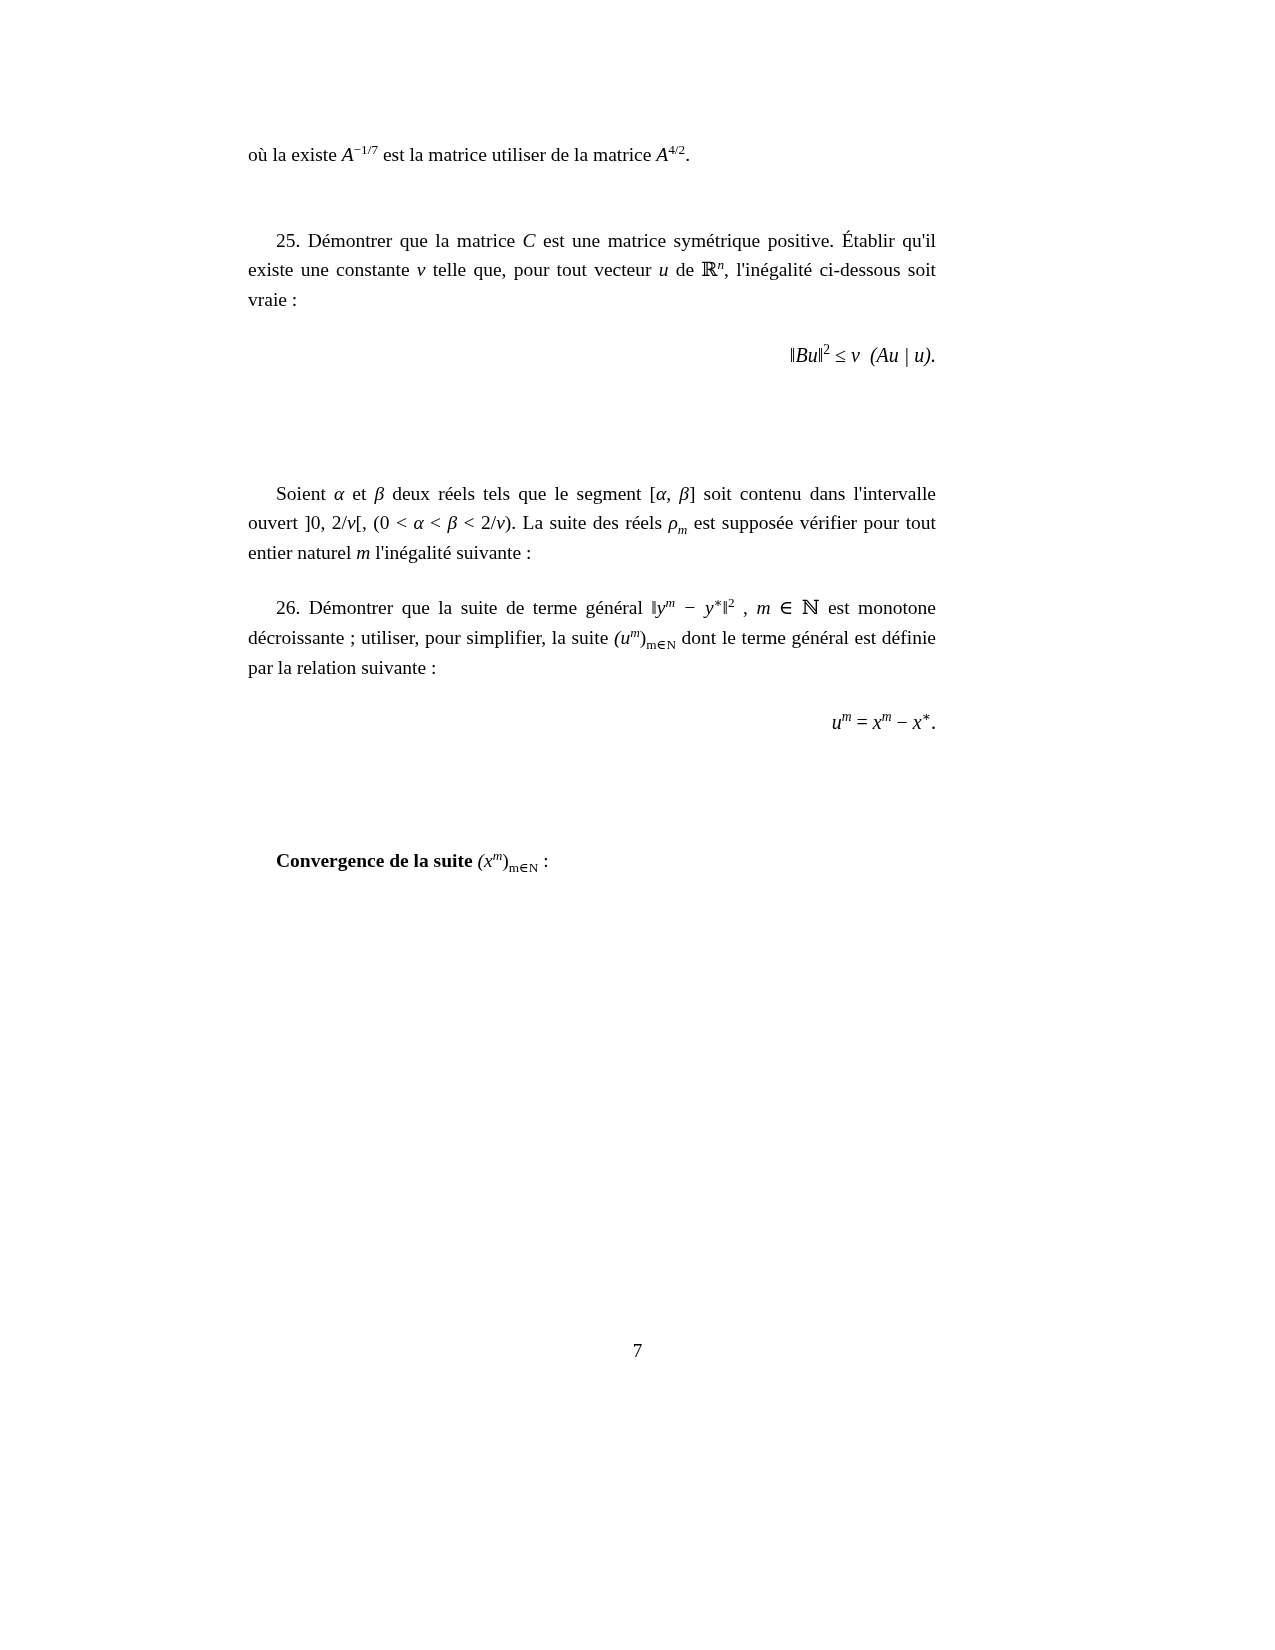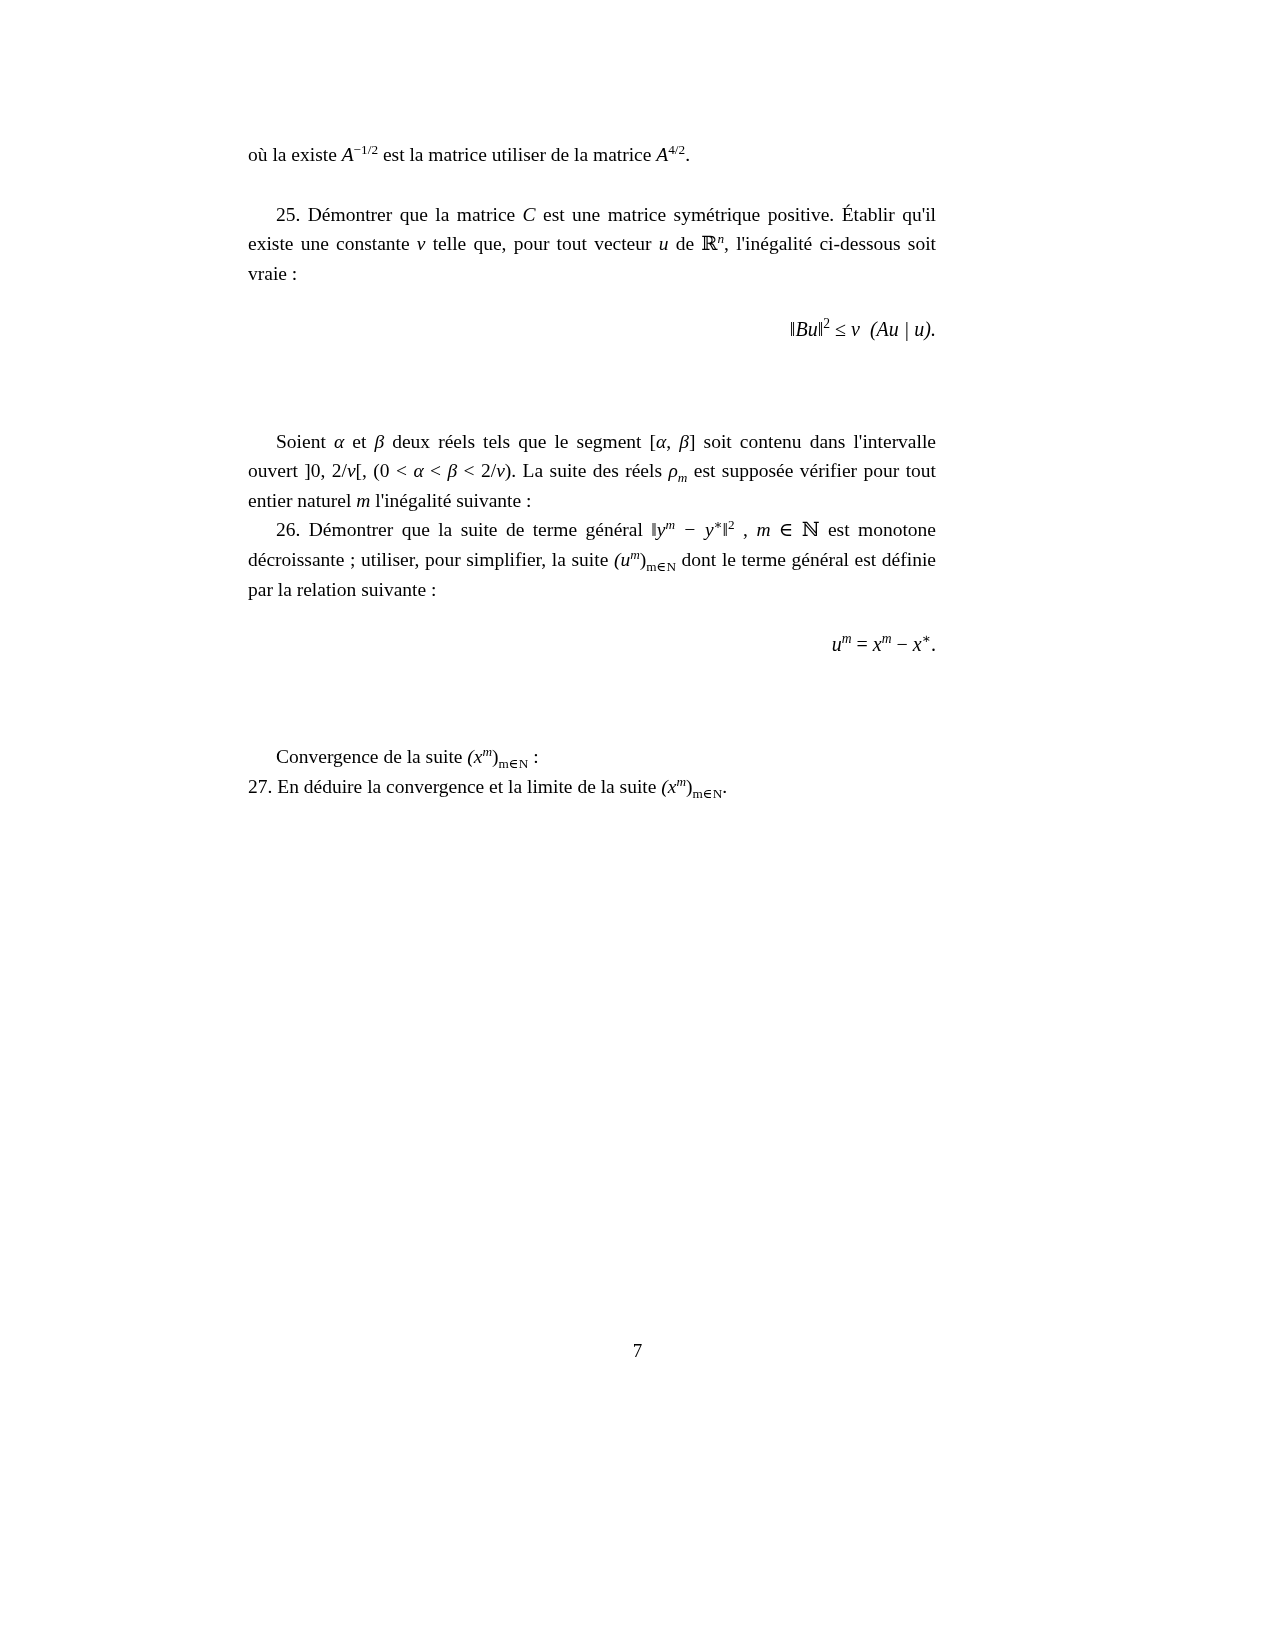"−1/2" sup.sm { text: 1/2 -> 1/7 }
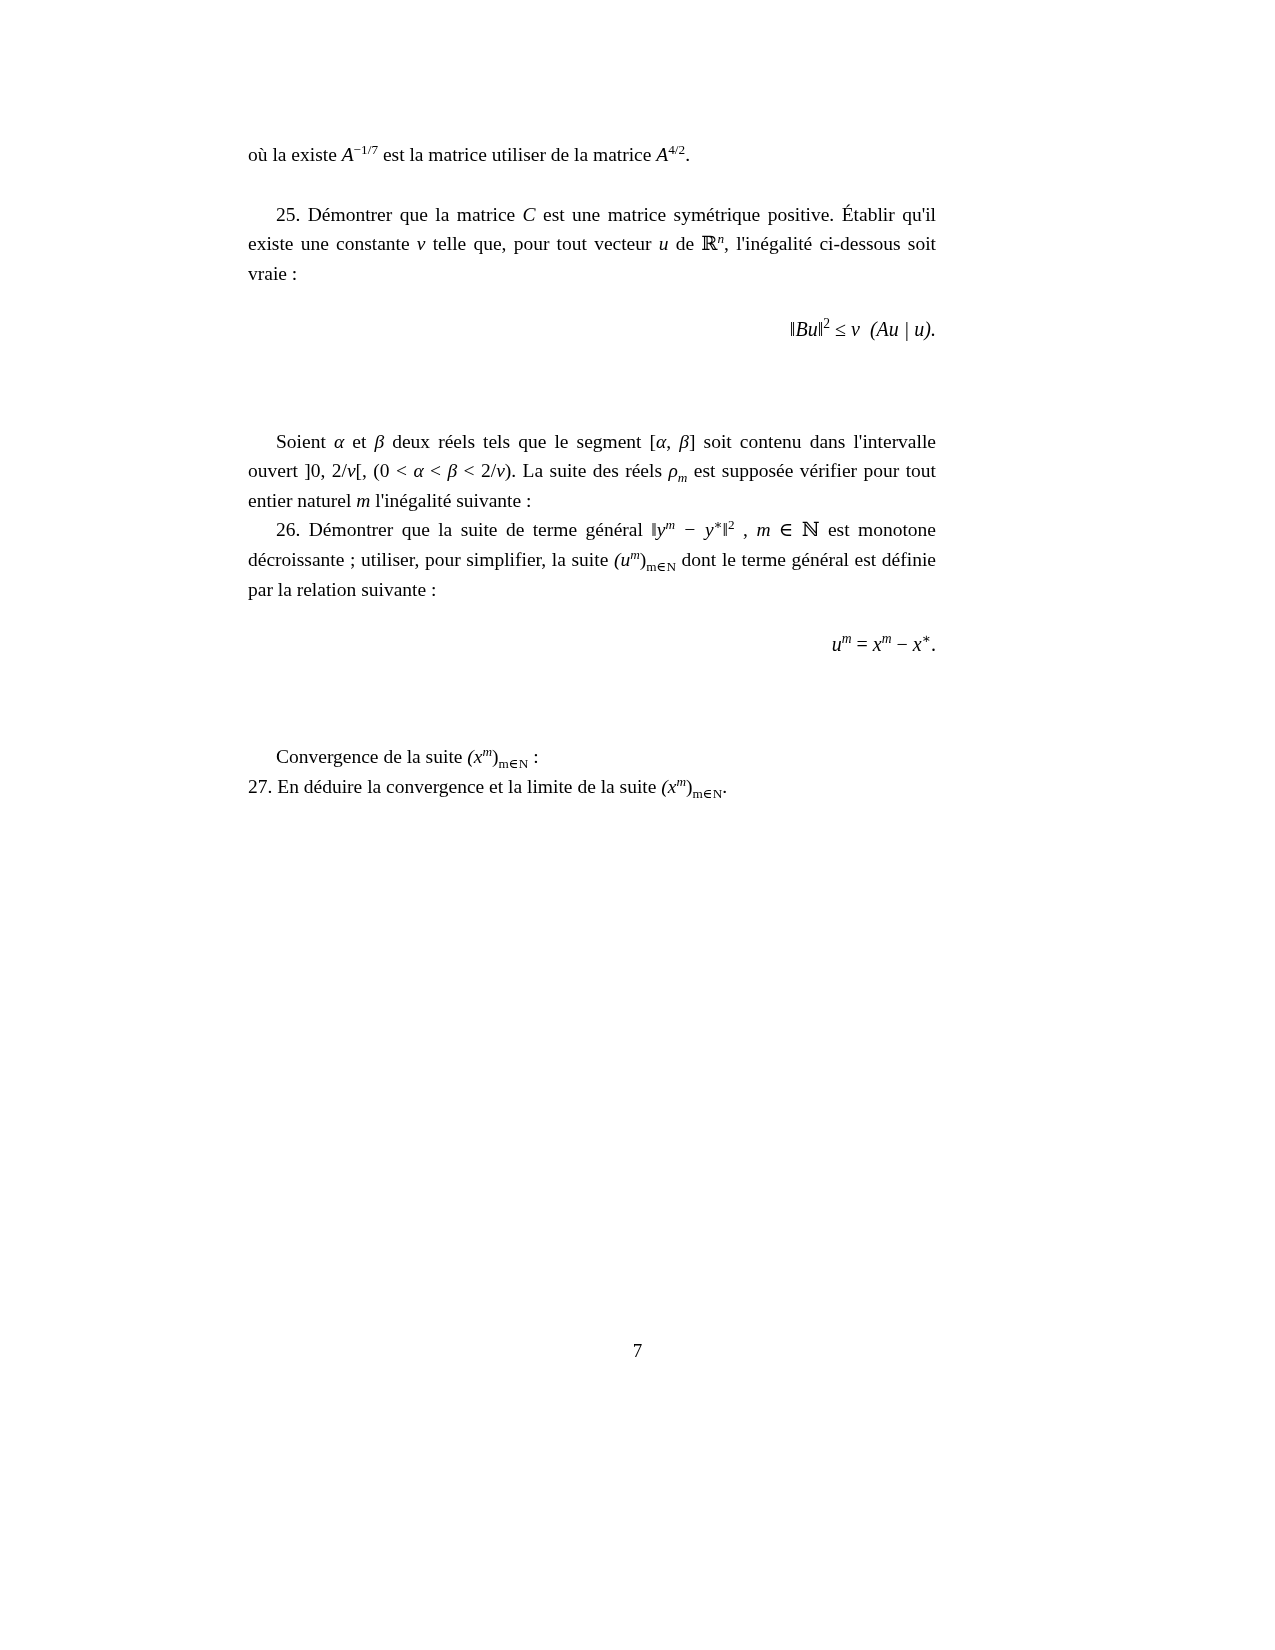"25. Démontrer que la matrice" .para.indent { margin-top: none -> 26px }
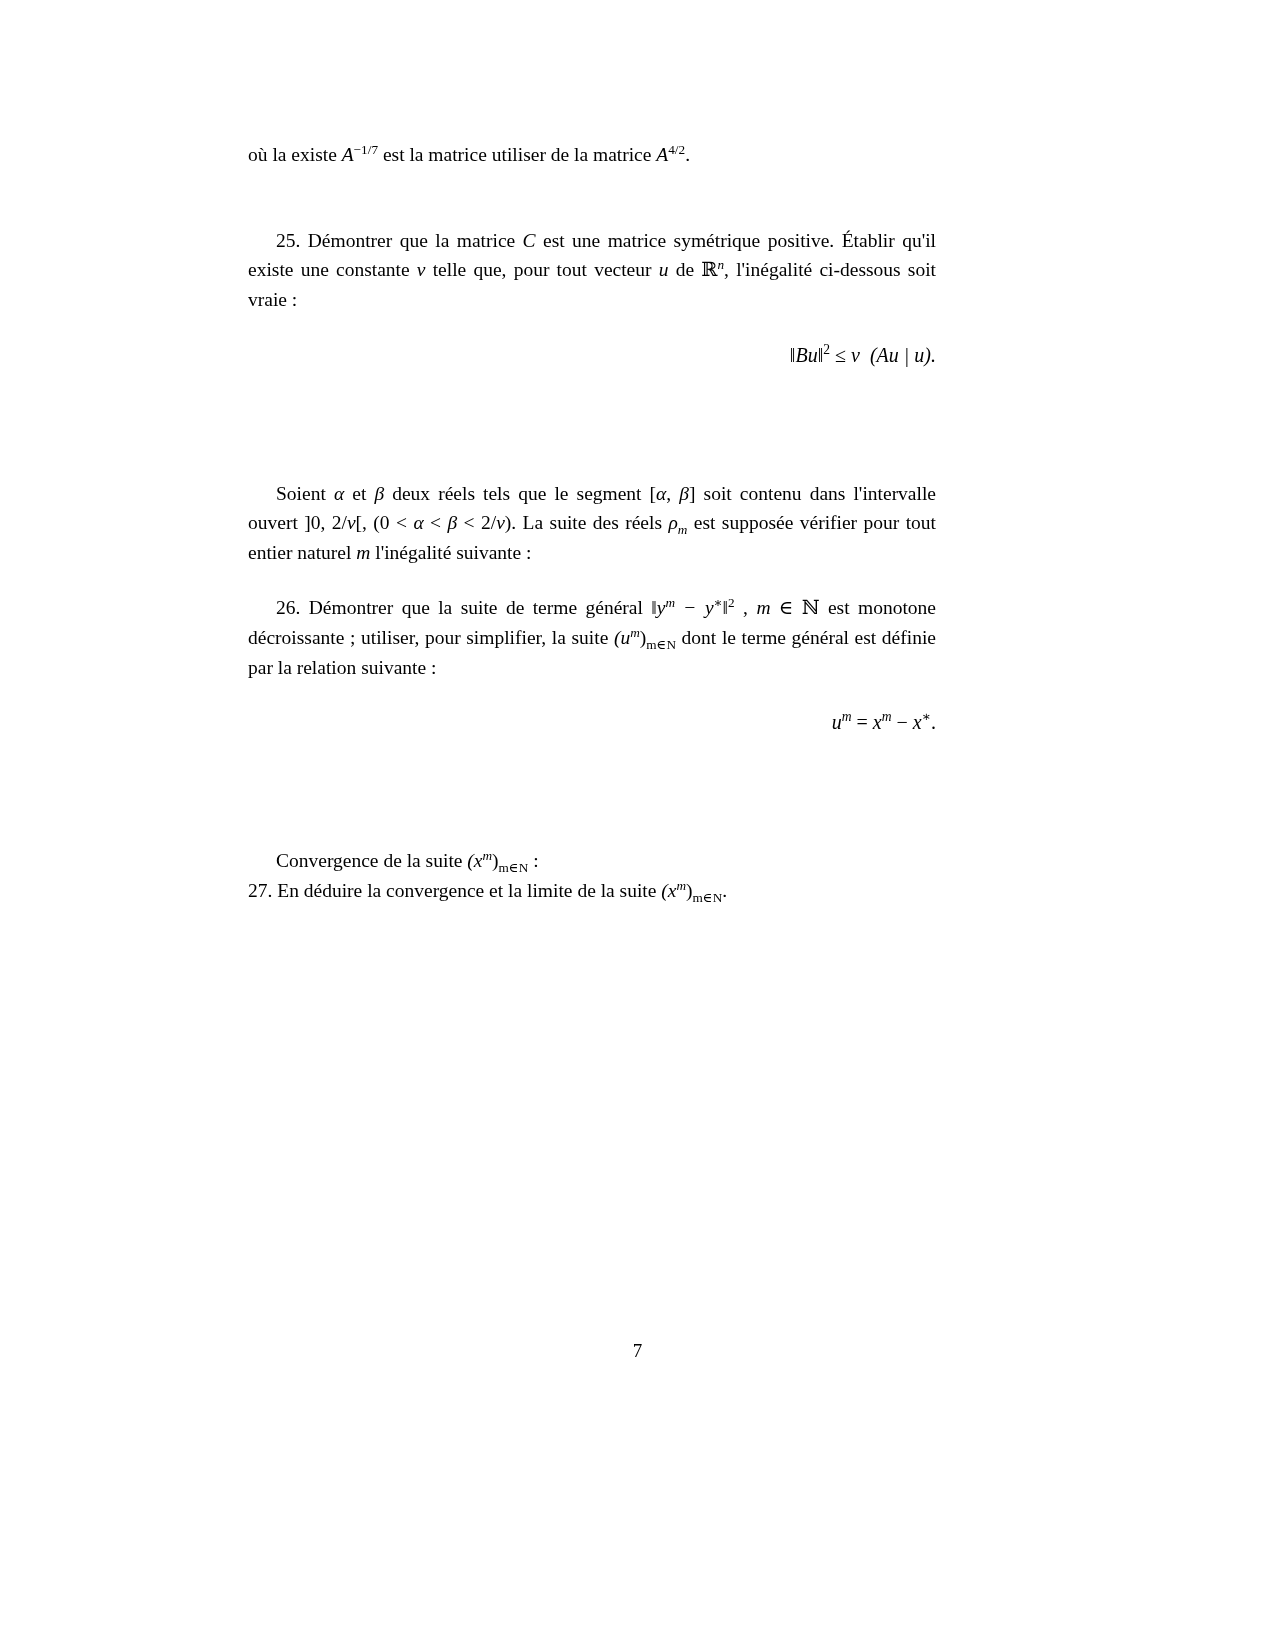"Convergence de la suite" .sec-head { font-weight: normal -> bold }
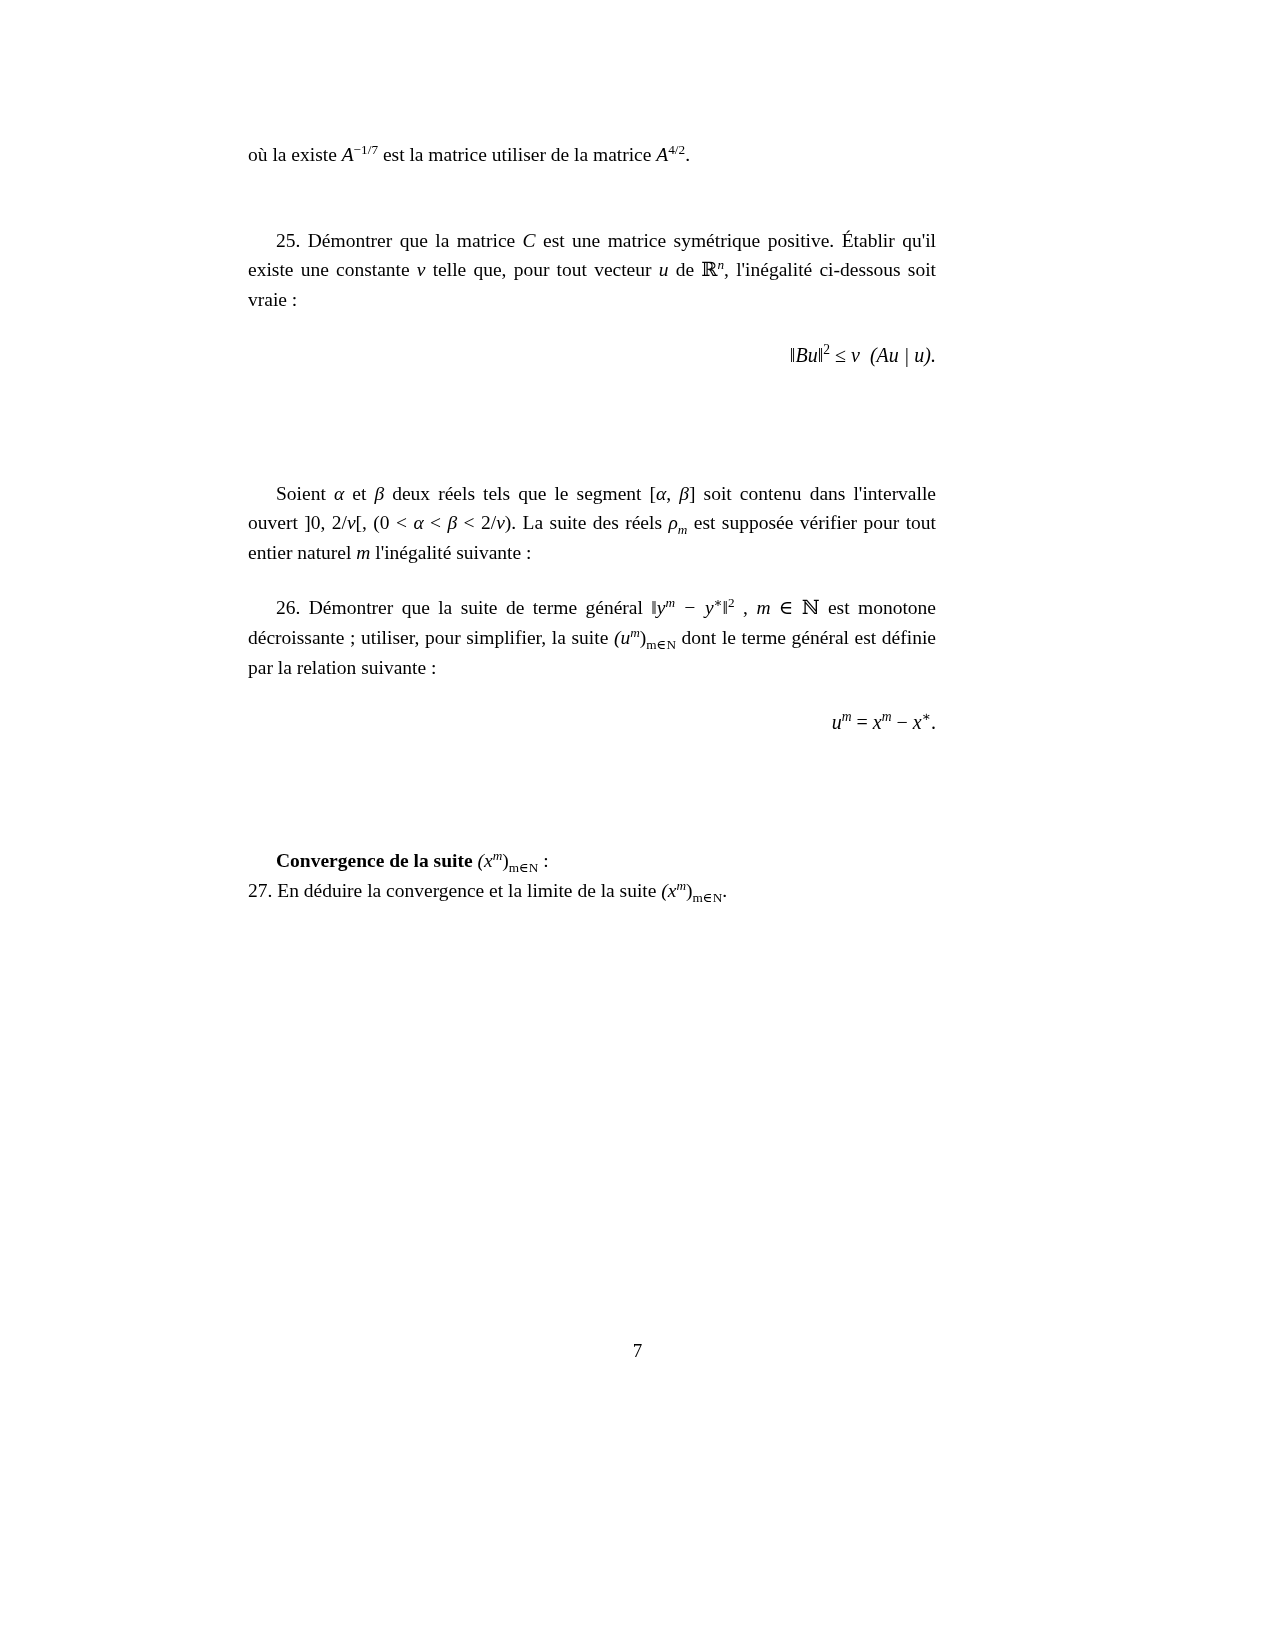"27. En déduire la convergence" p.para { html: <p> <span>27.</span><span> En déduire la convergence et la limite de la suite </span><span><span>(x</span><sup>m</sup><span>)</span><sub>m∈N</sub></span><span>.</span> </p> -> none }
